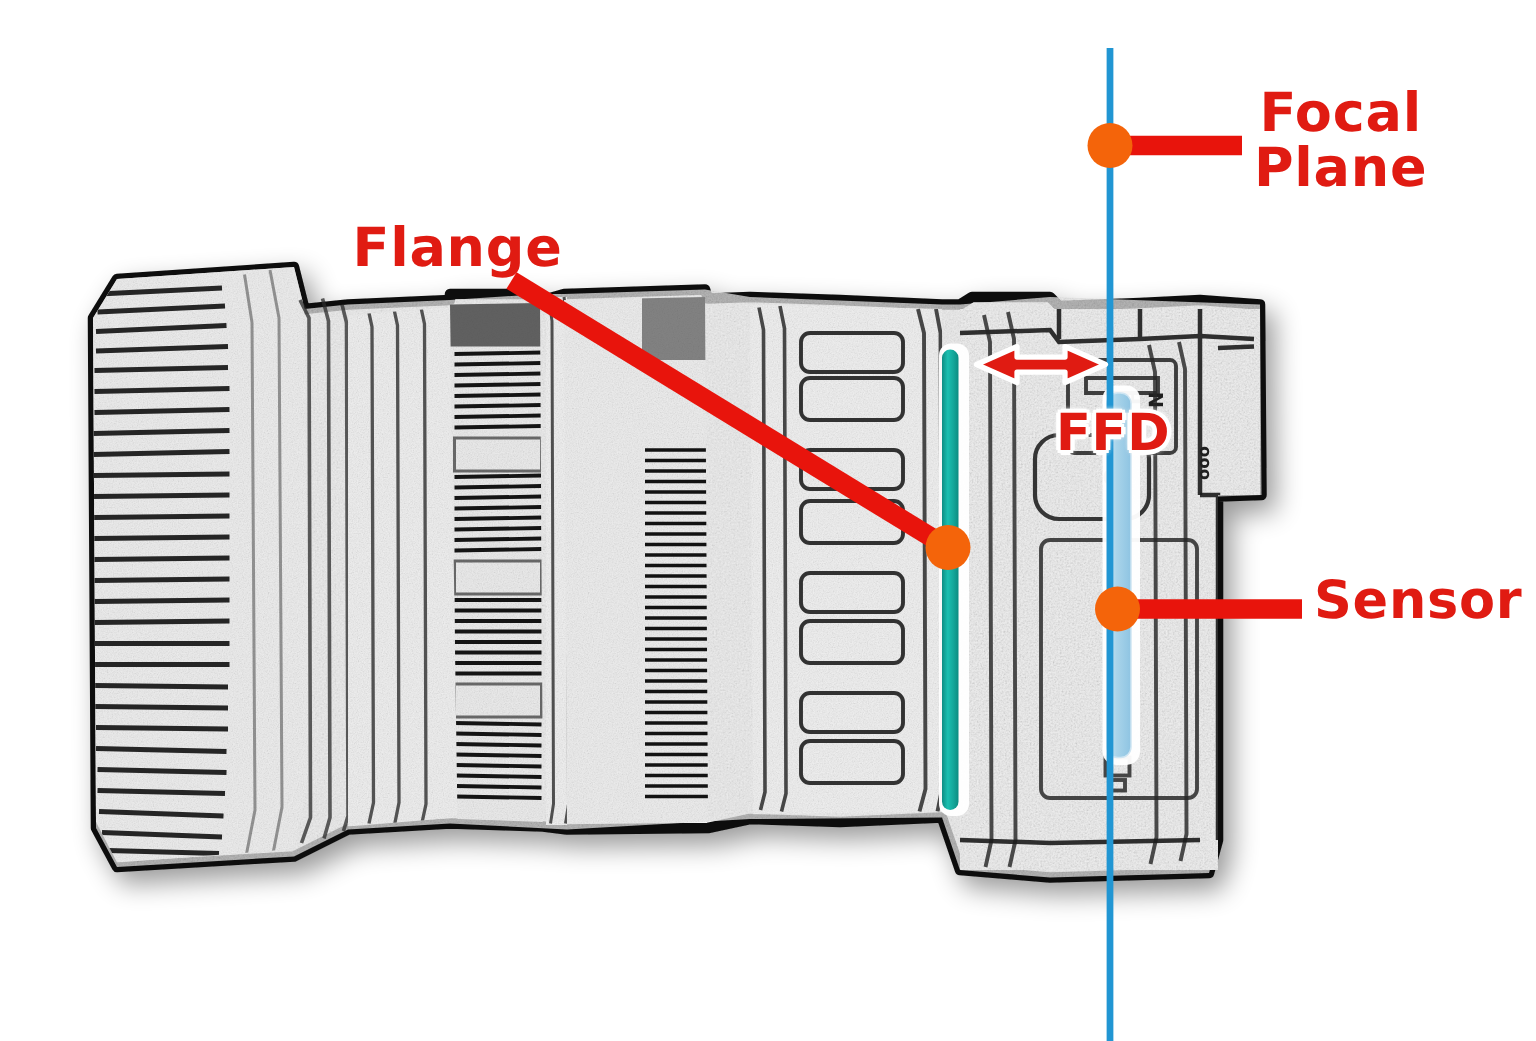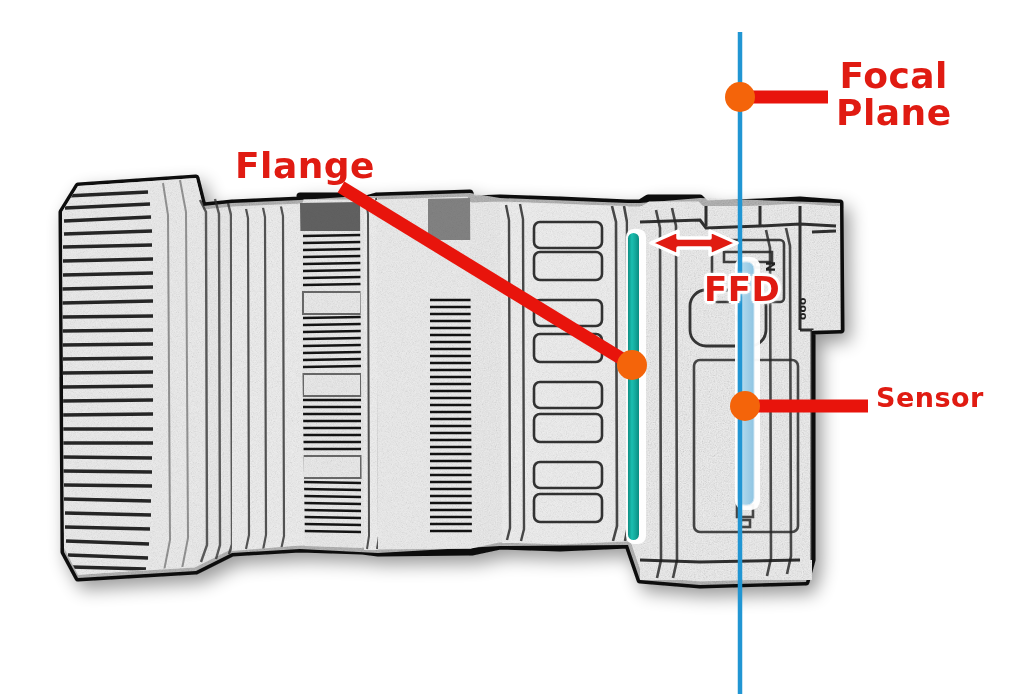"Sensor" #label-sensor { font-size: 27px -> 35px }
